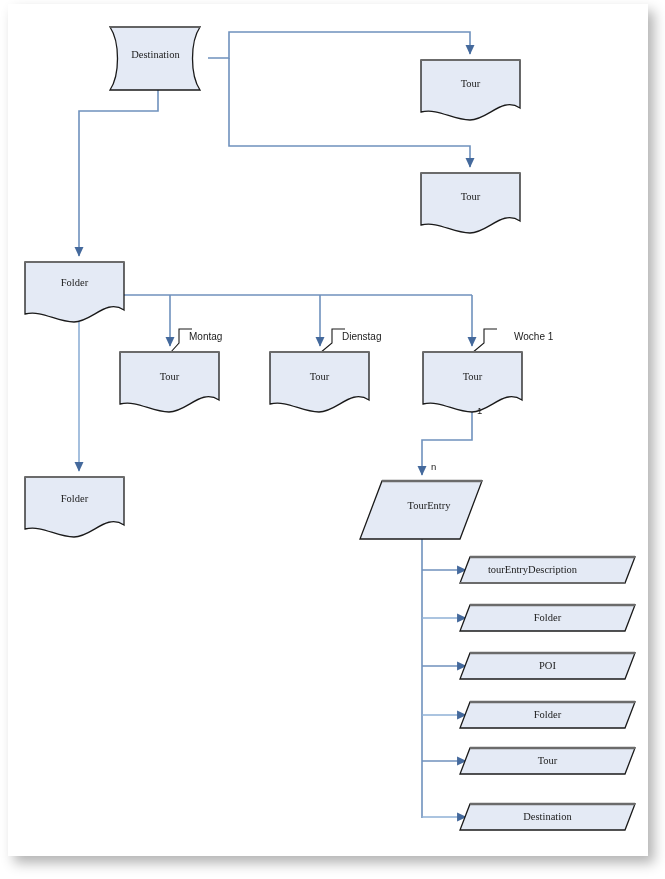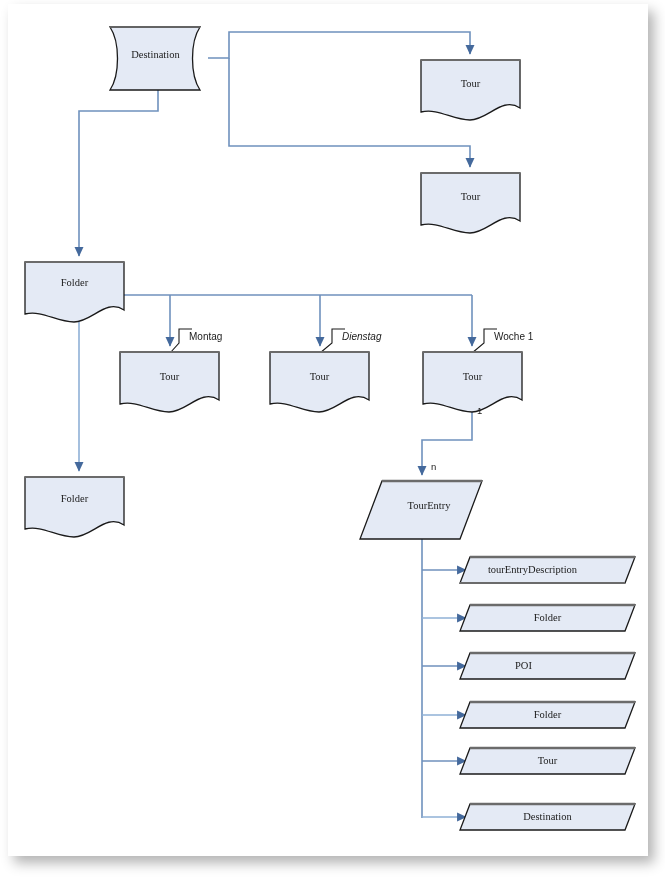"Dienstag" div.callout-label { font-style: italic -> none }
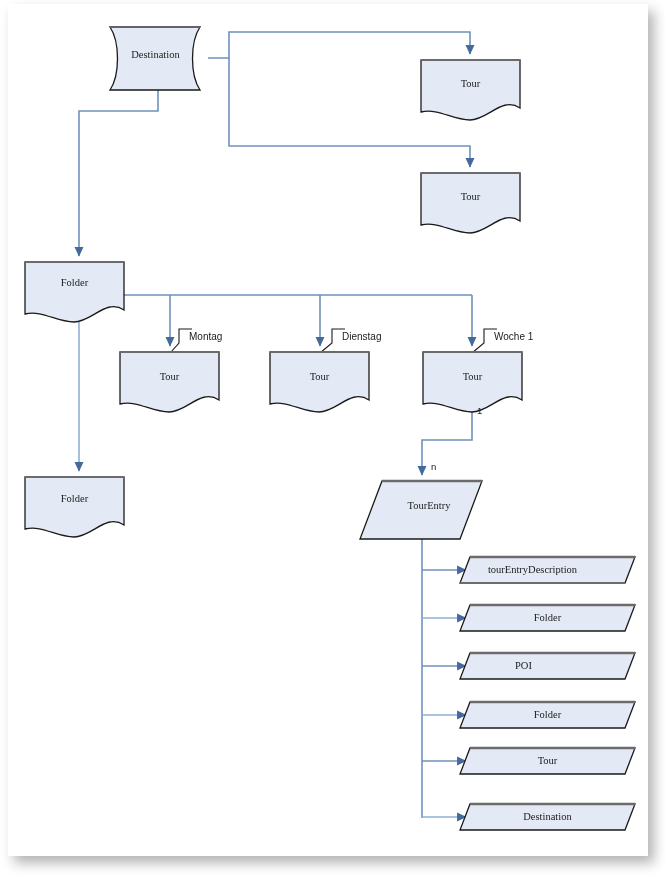"Woche 1" div.callout-label { left: 494px -> 514px }
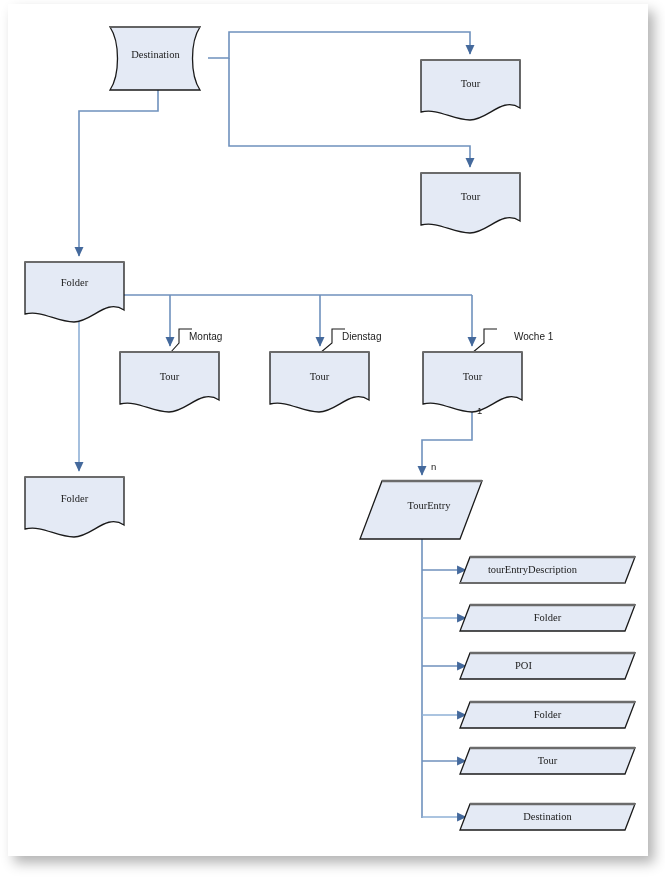"POI" div.node-label { left: 436px -> 460px }
